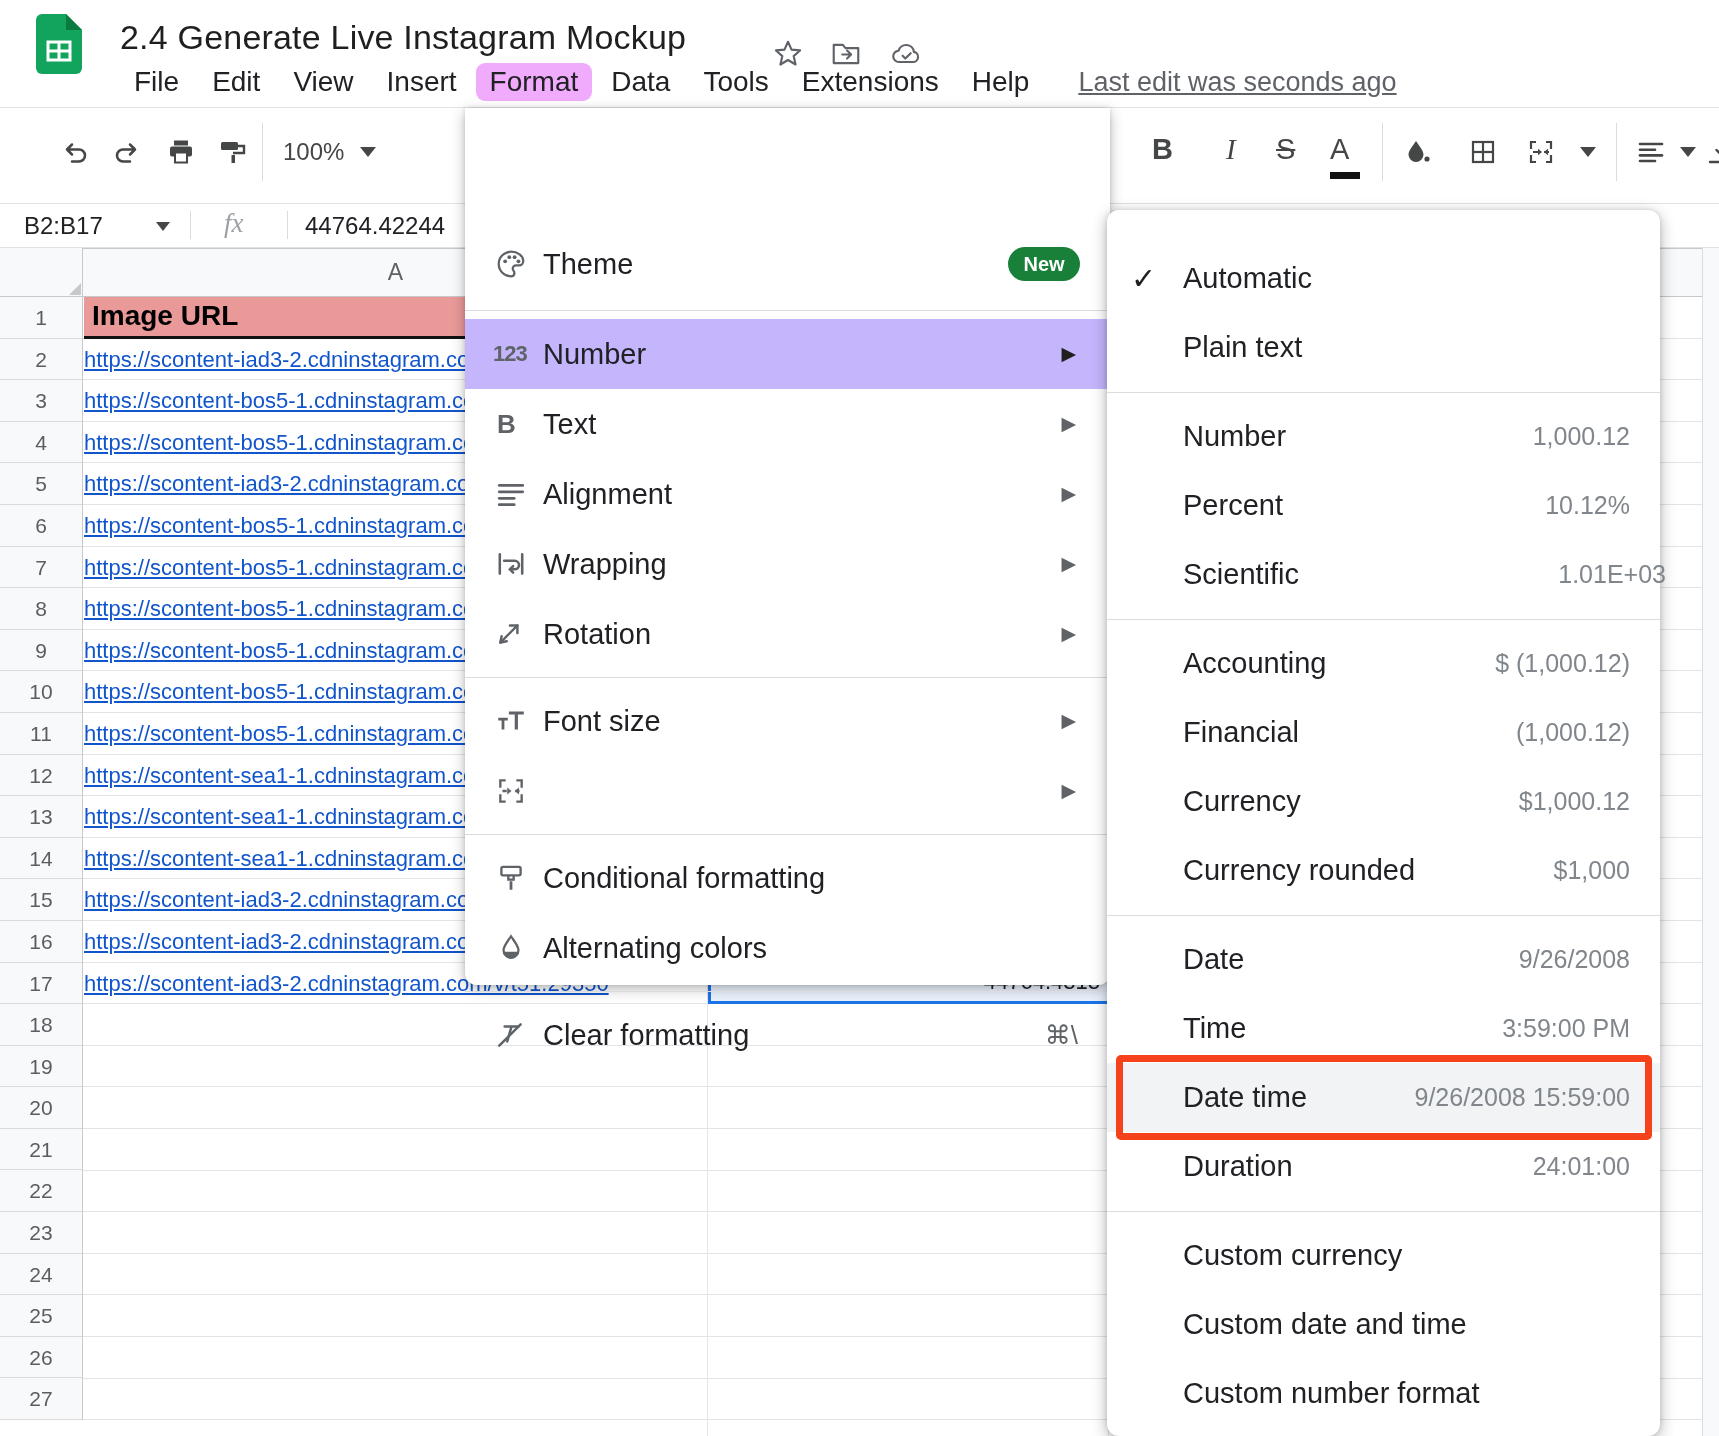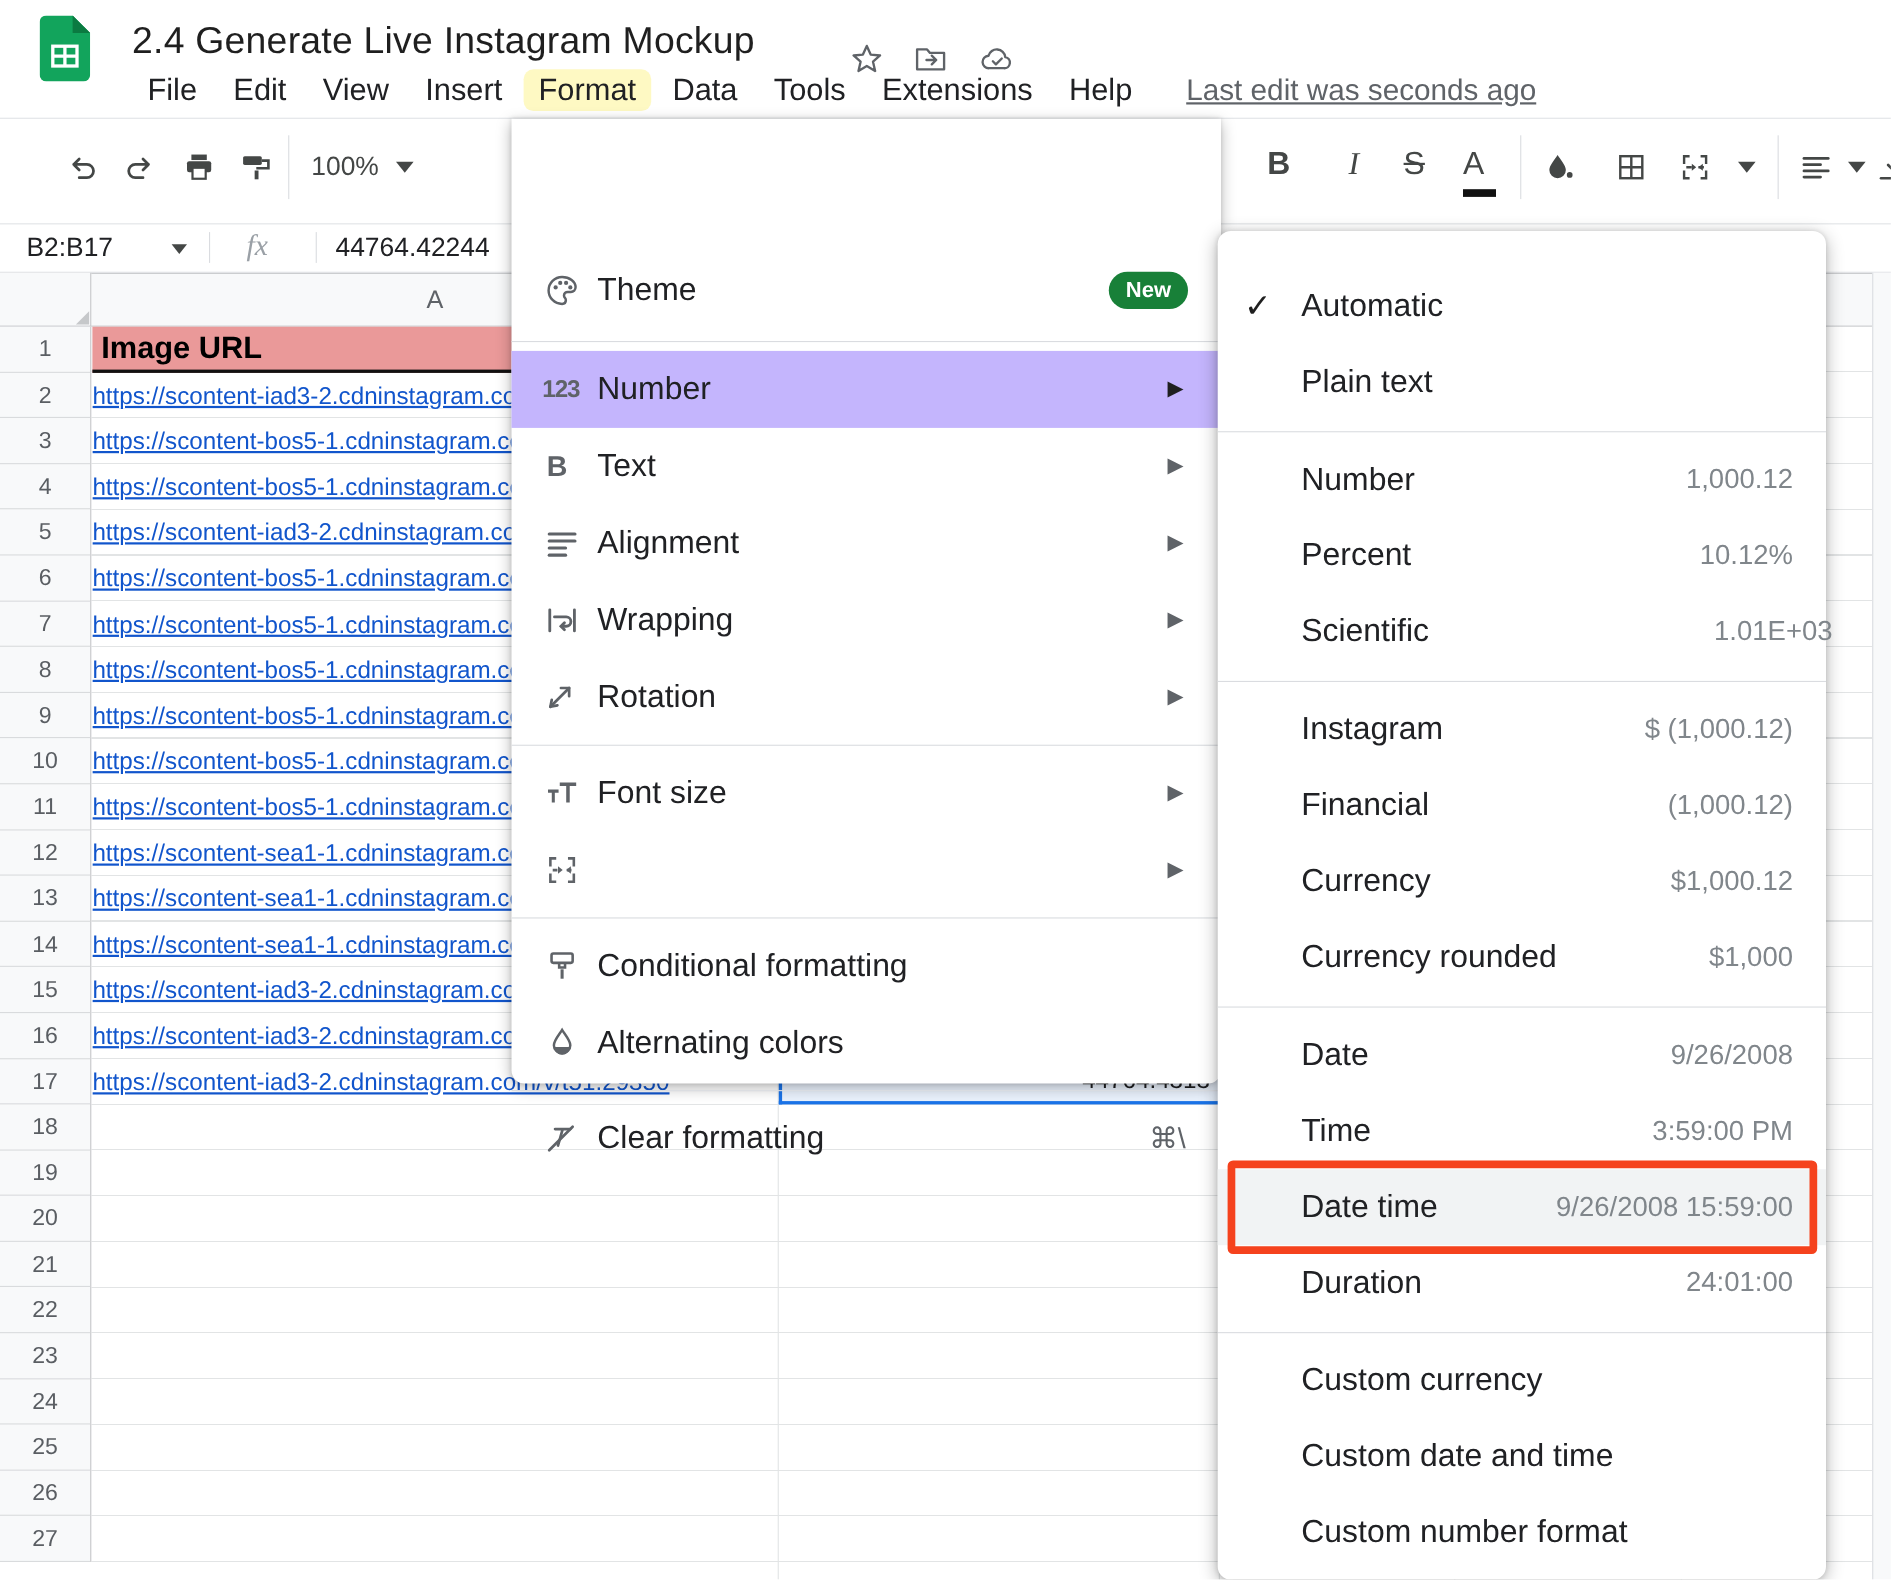"Format" .mb-item.active { background: #fef9c3 -> #f0abfc }
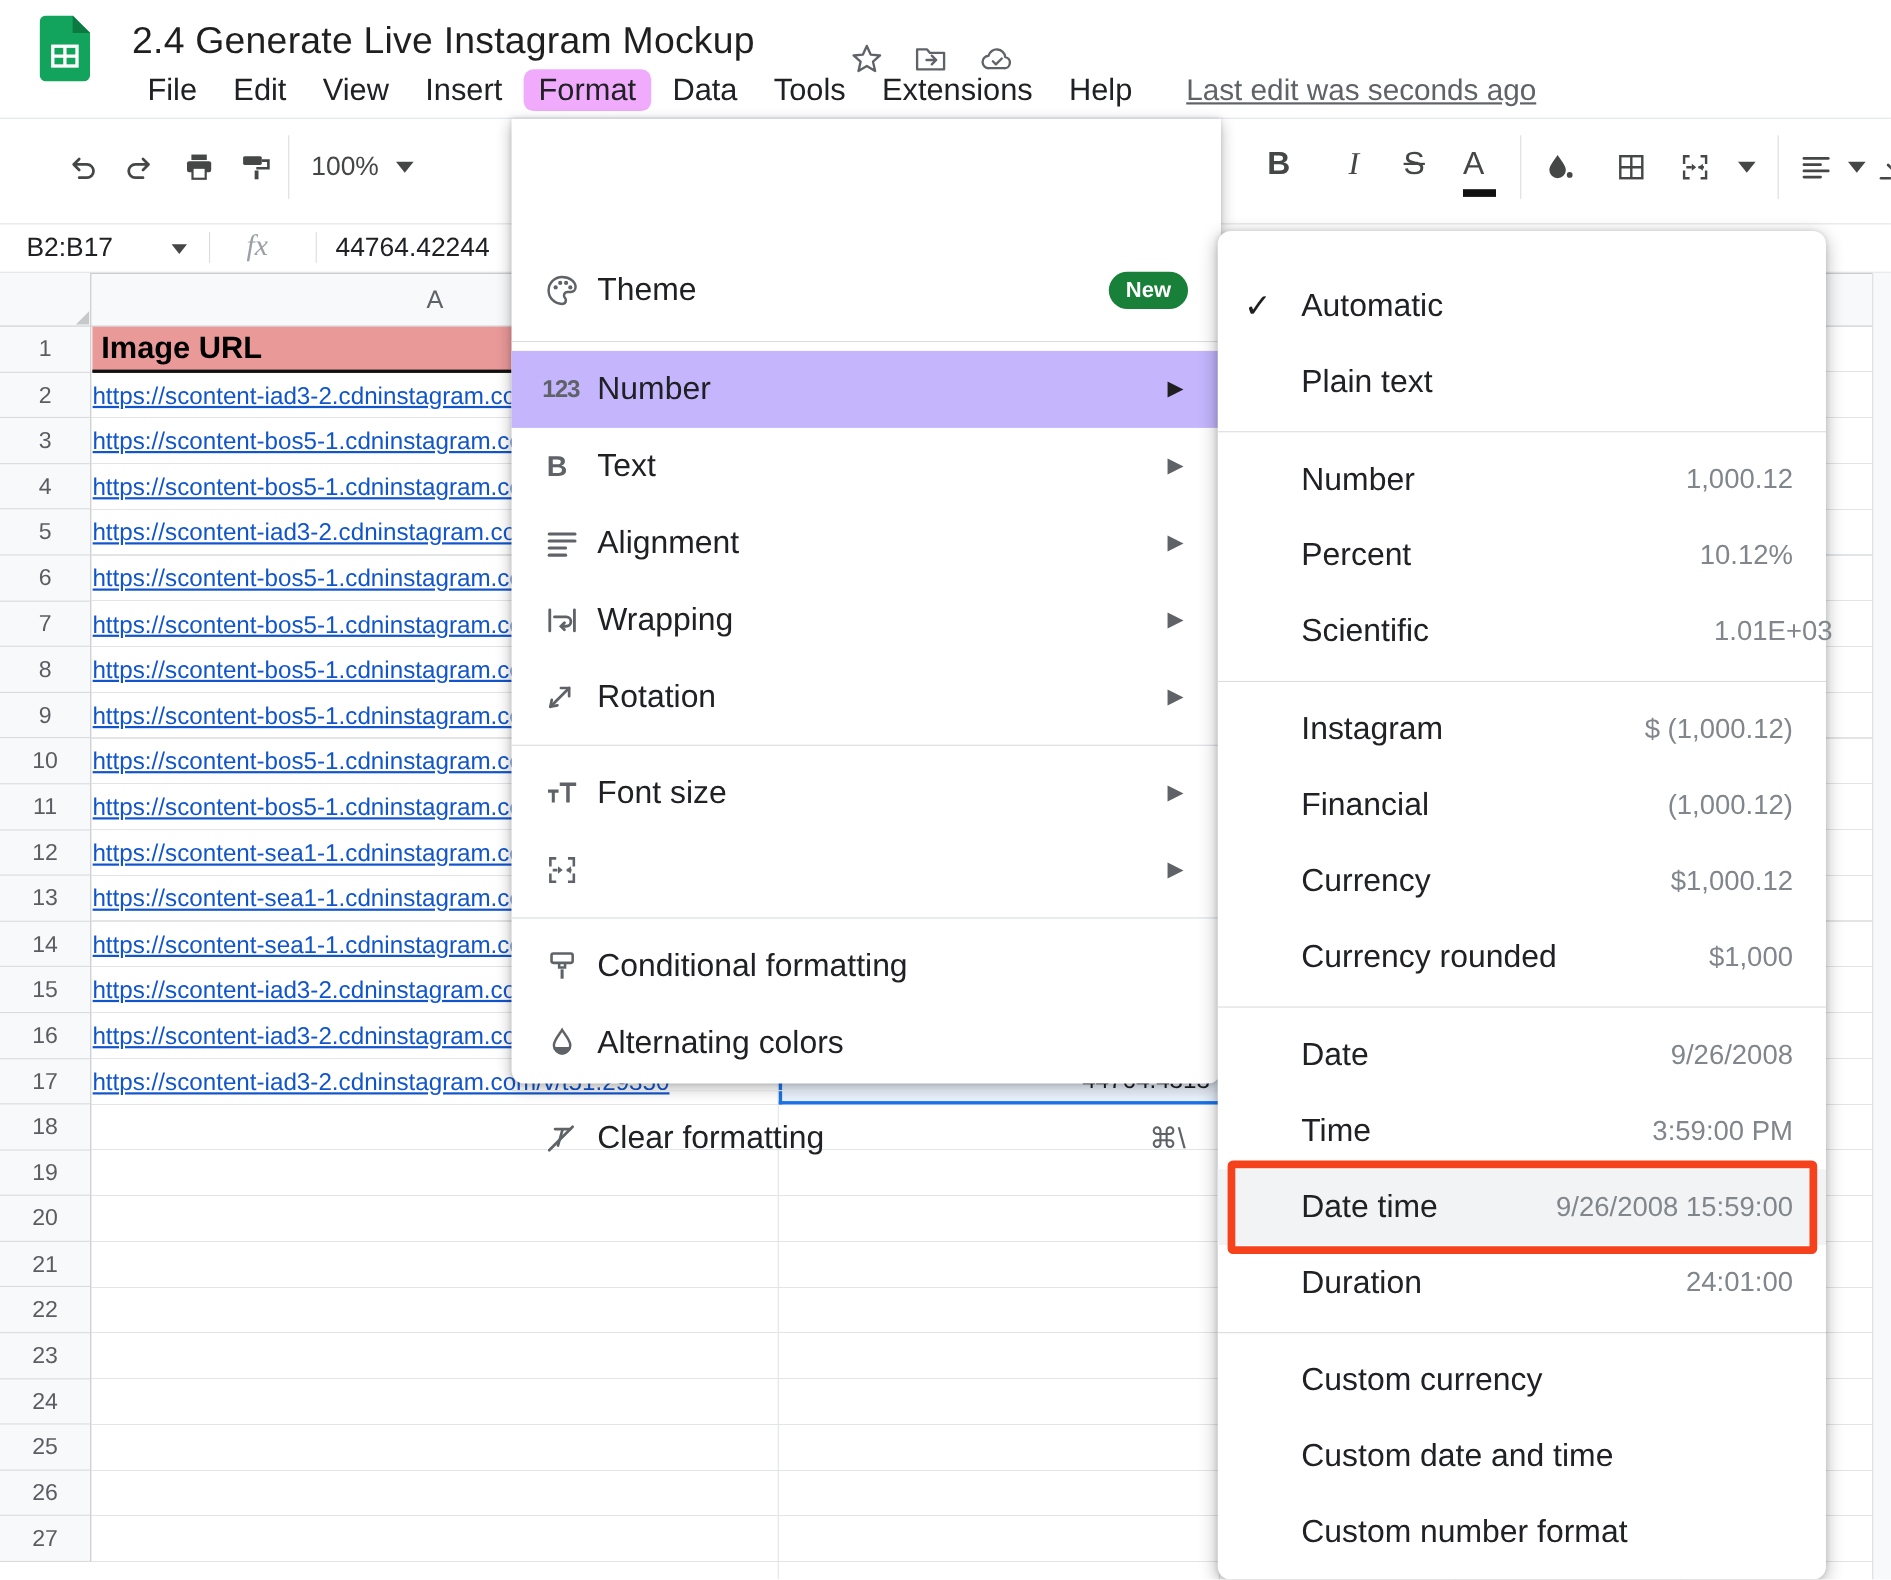"Instagram" span.sm-label { text: Instagram -> Accounting }
